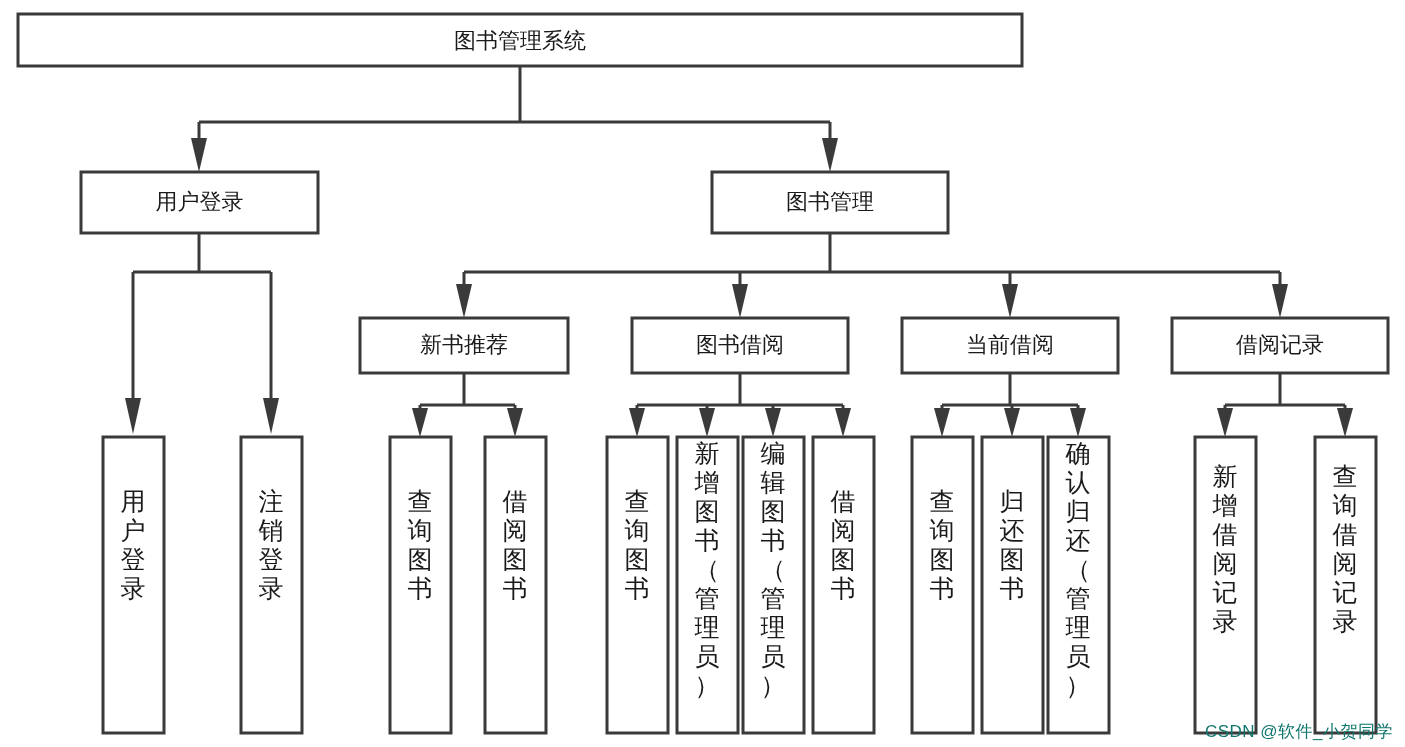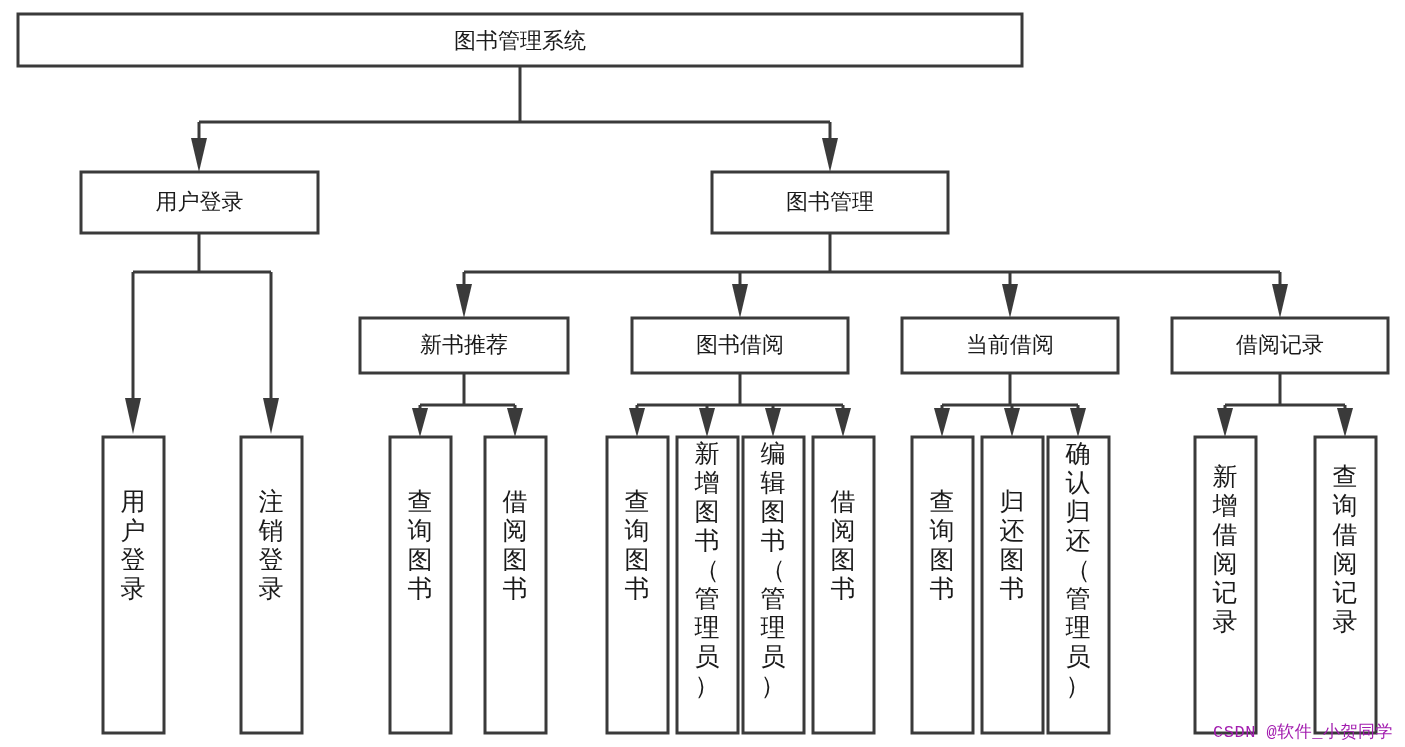"CSDN @软件_小贺同学" .watermark { color: #a21caf -> #0f766e; font-family: Liberation Mono, monospace -> Liberation Sans, sans-serif }
